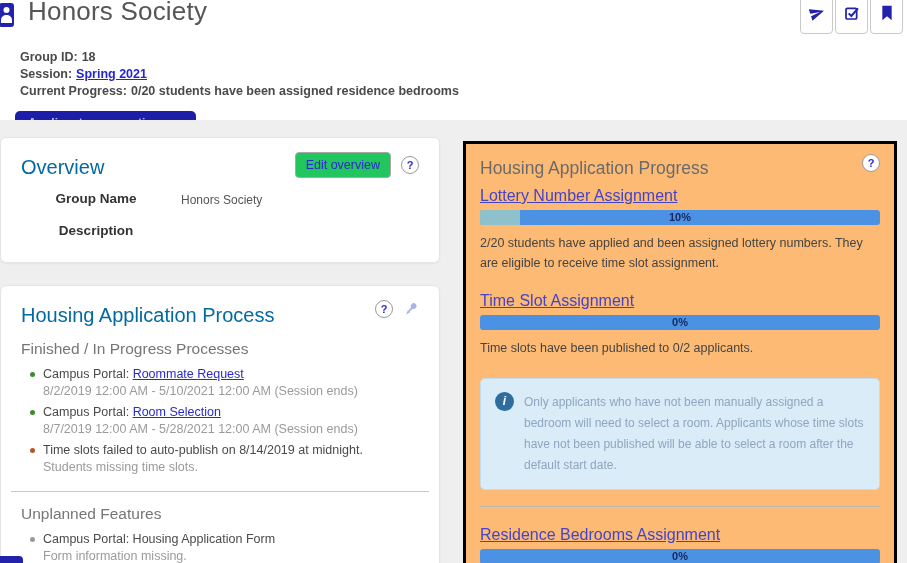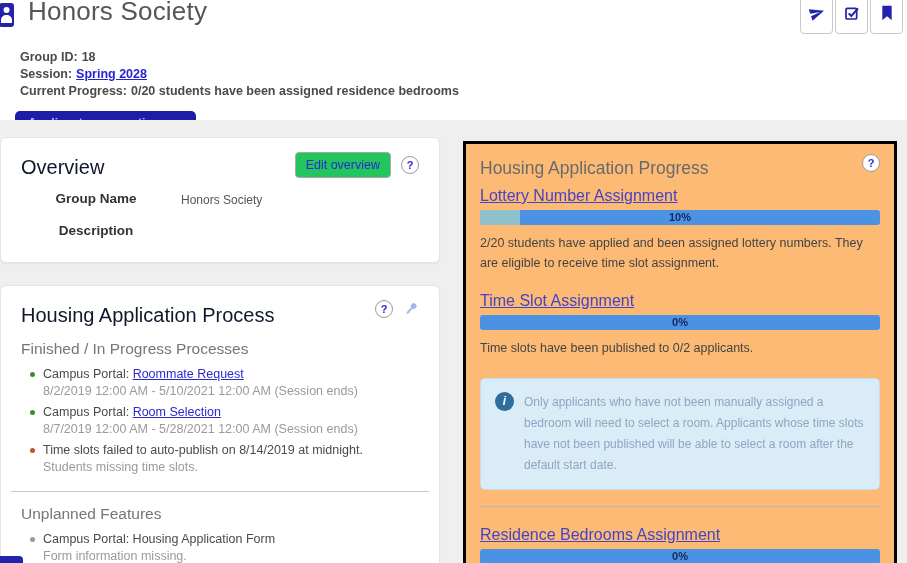"Spring 2028" a { text: 2028 -> 2021 }
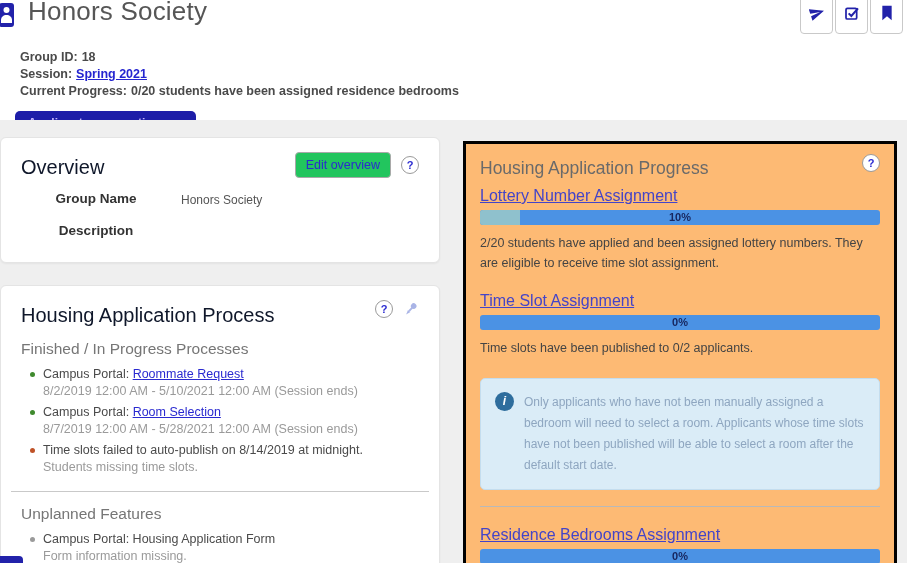"Overview" .card-head h2 { color: #0f172a -> #0369a1 }
